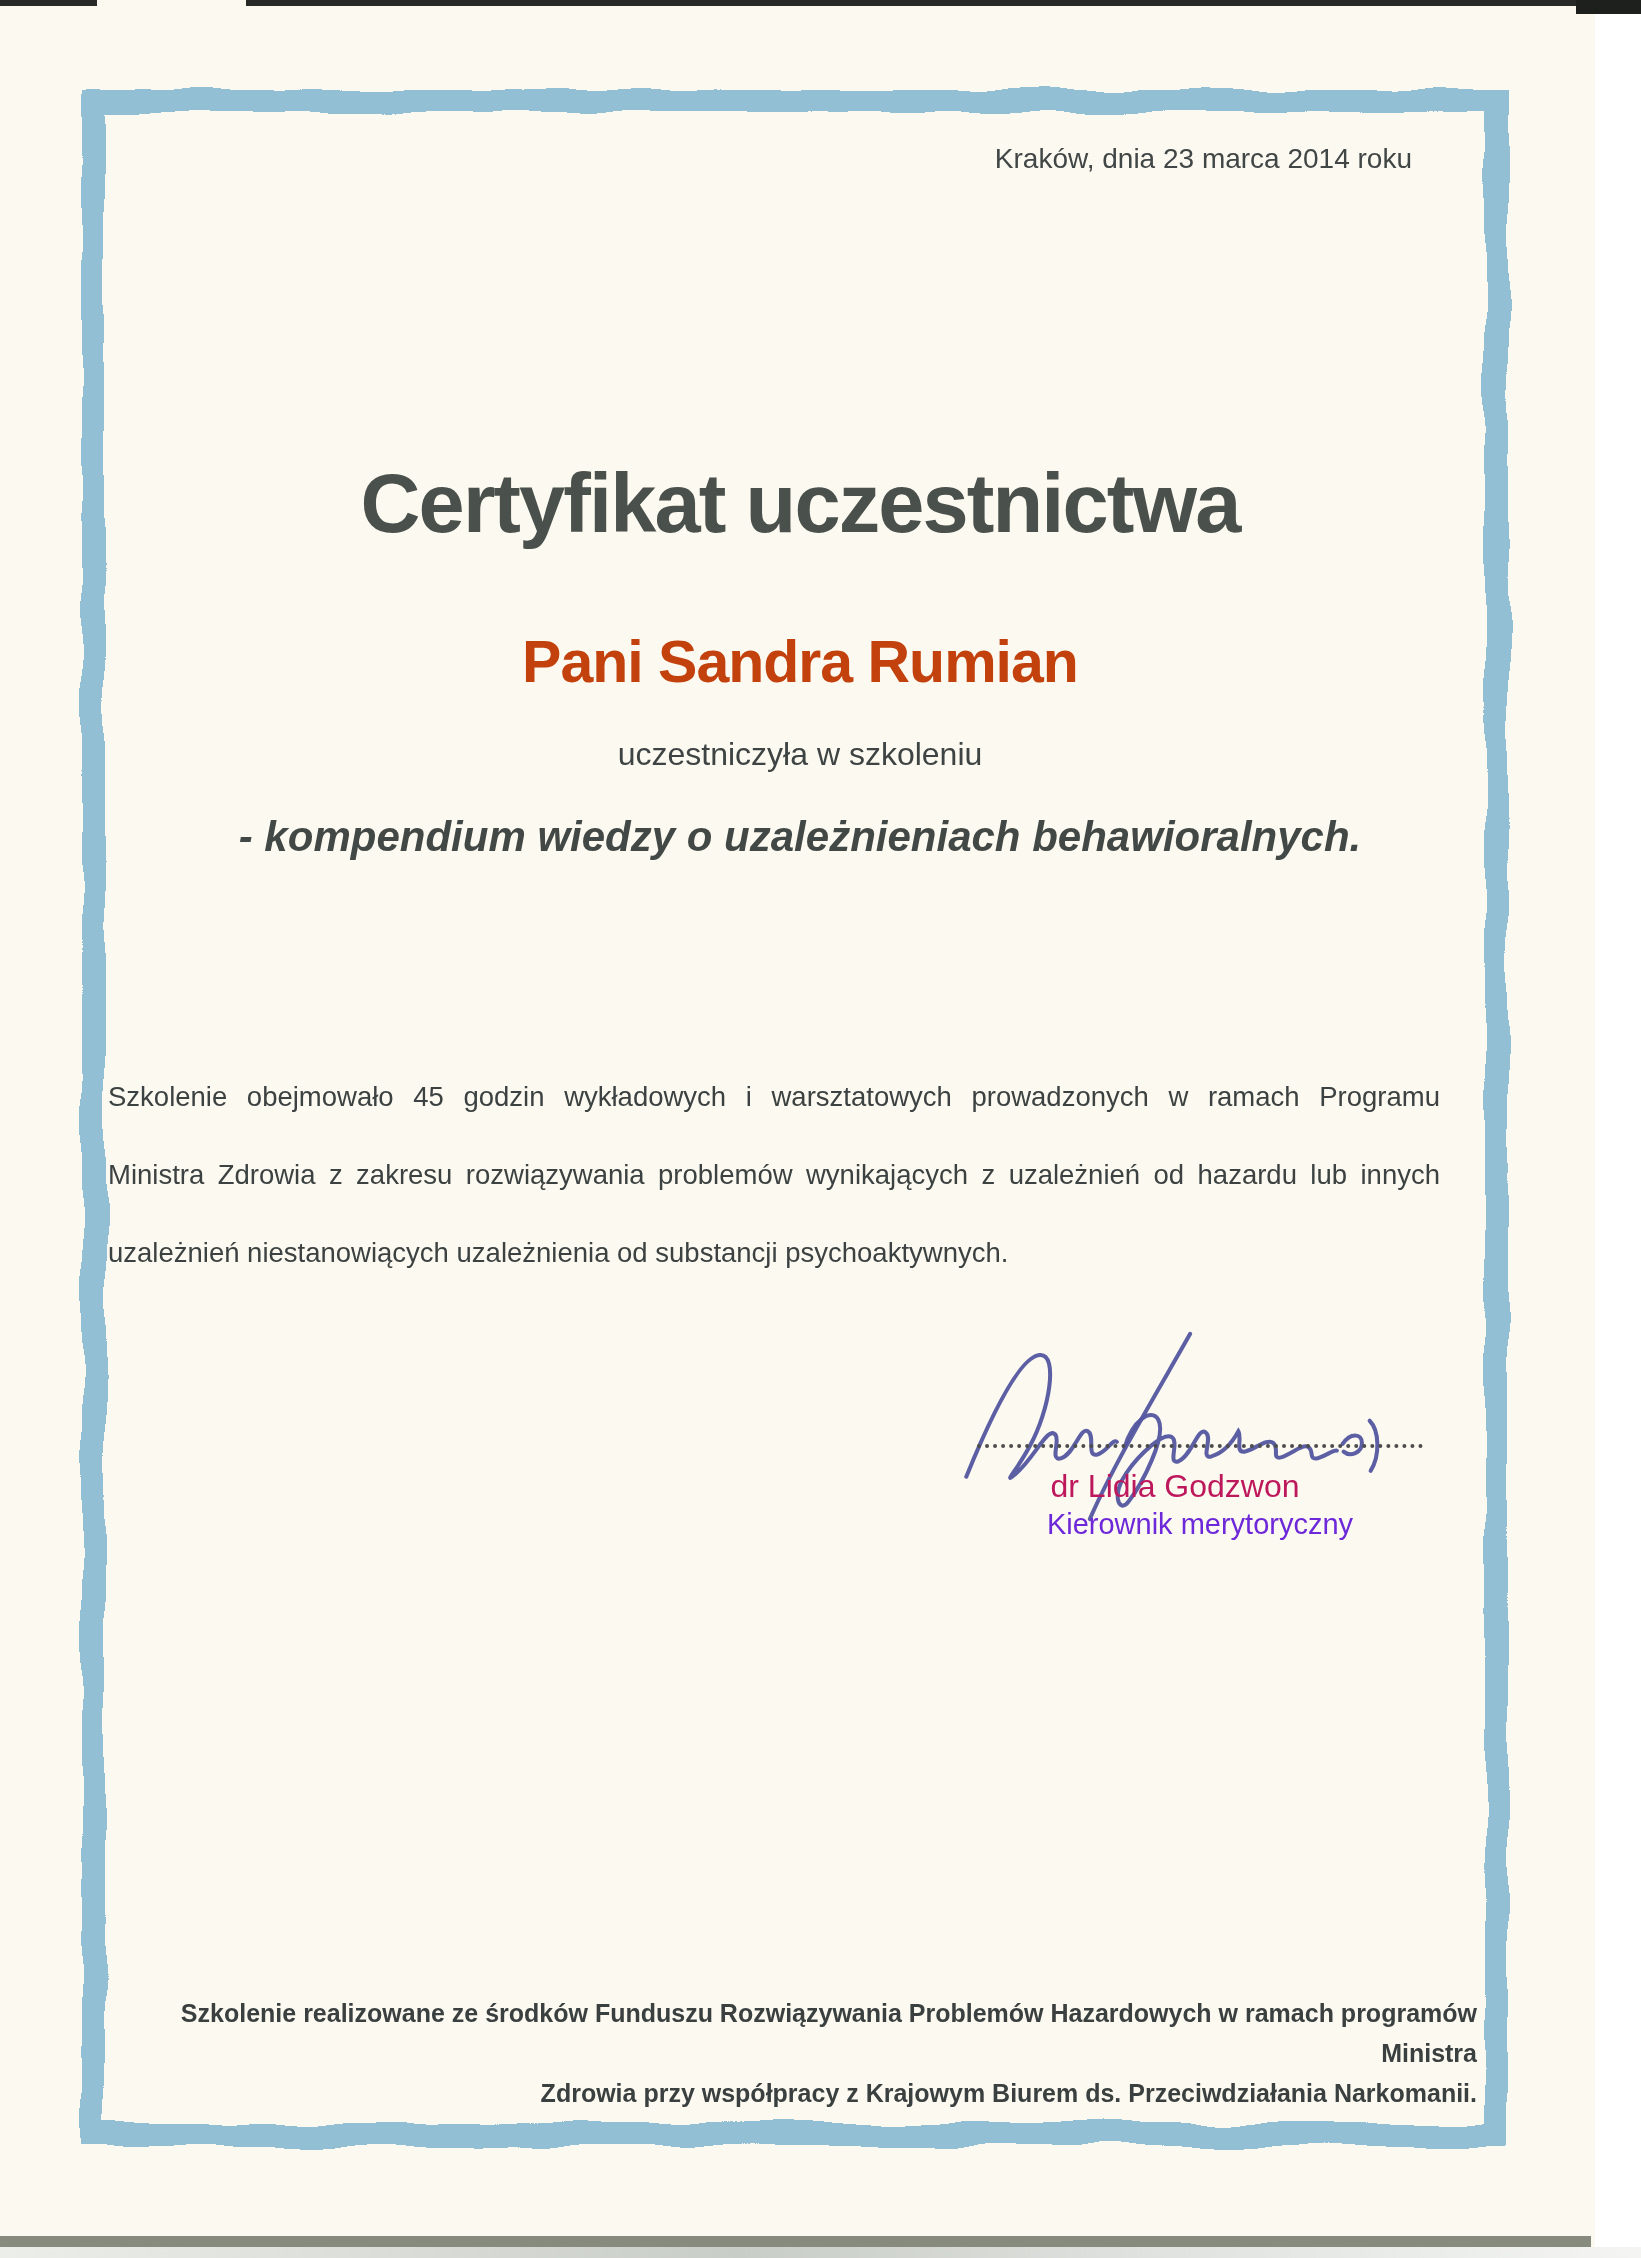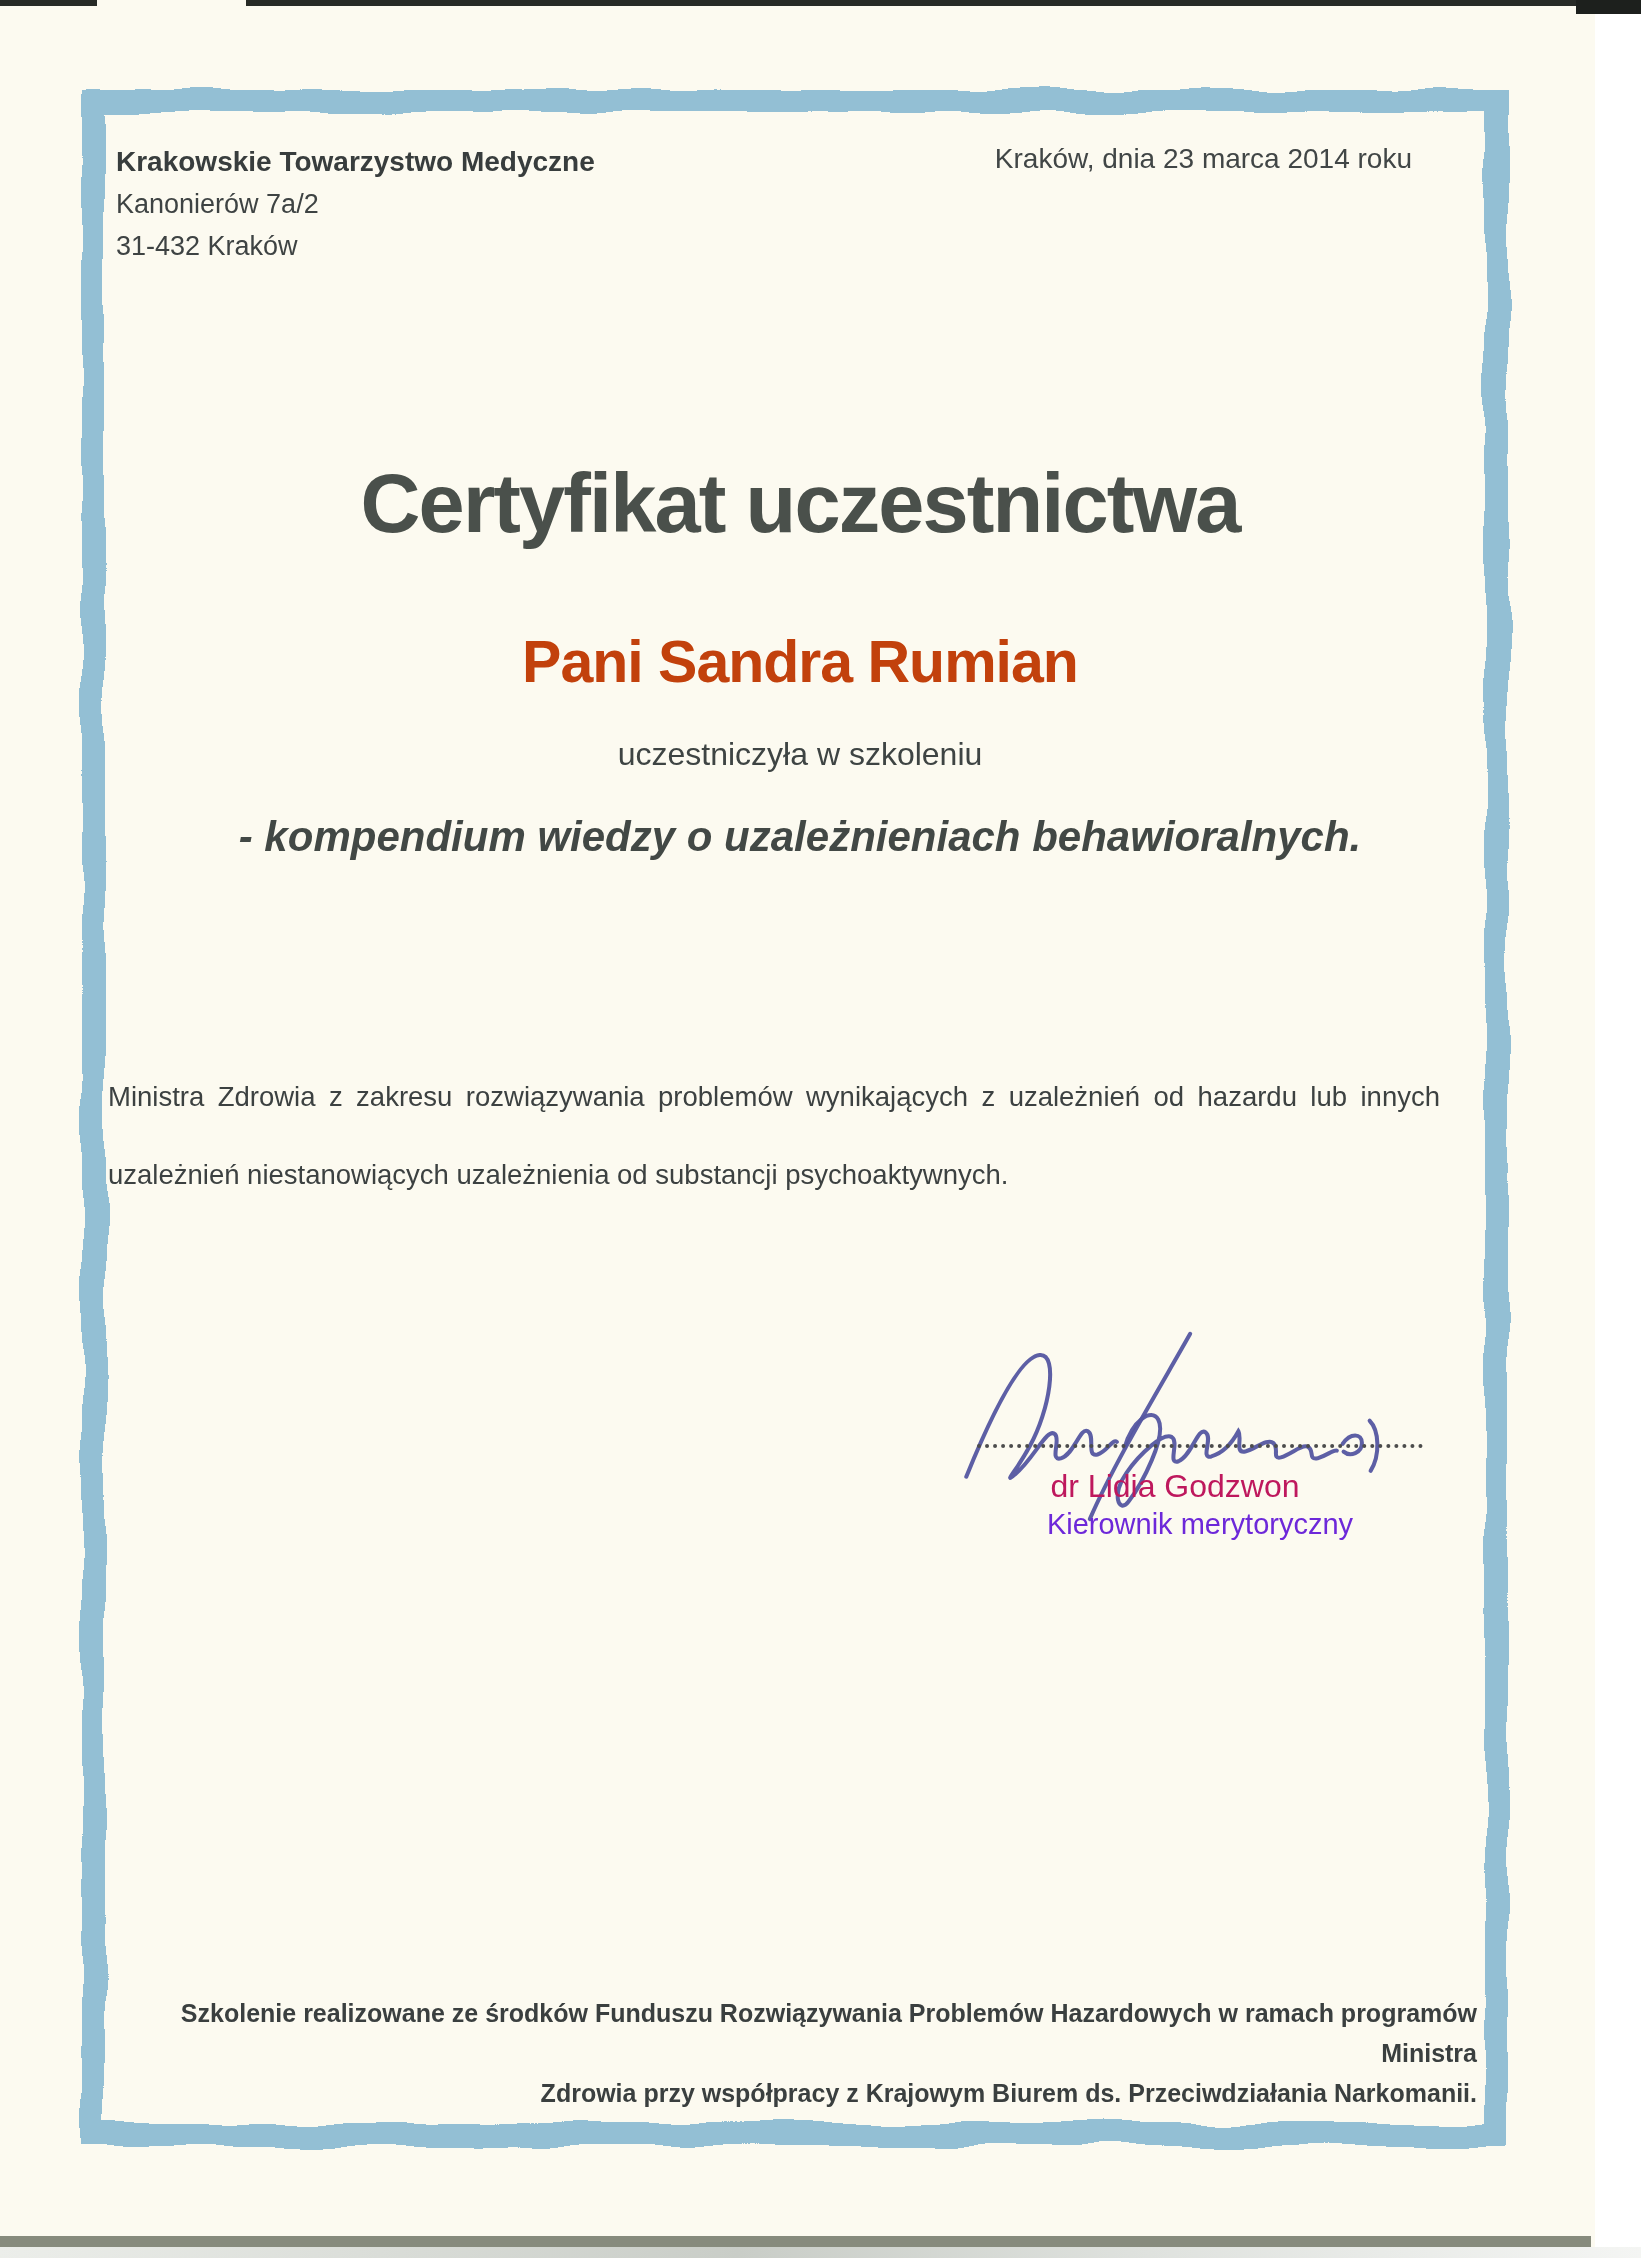"Krakowskie Towarzystwo Medyczne" div.abs { html: <div> <div>Krakowskie Towarzystwo Medyczne</div> <div>Kanonierów 7a/2</div> <div>31-432 Kraków</div> </div> -> none }
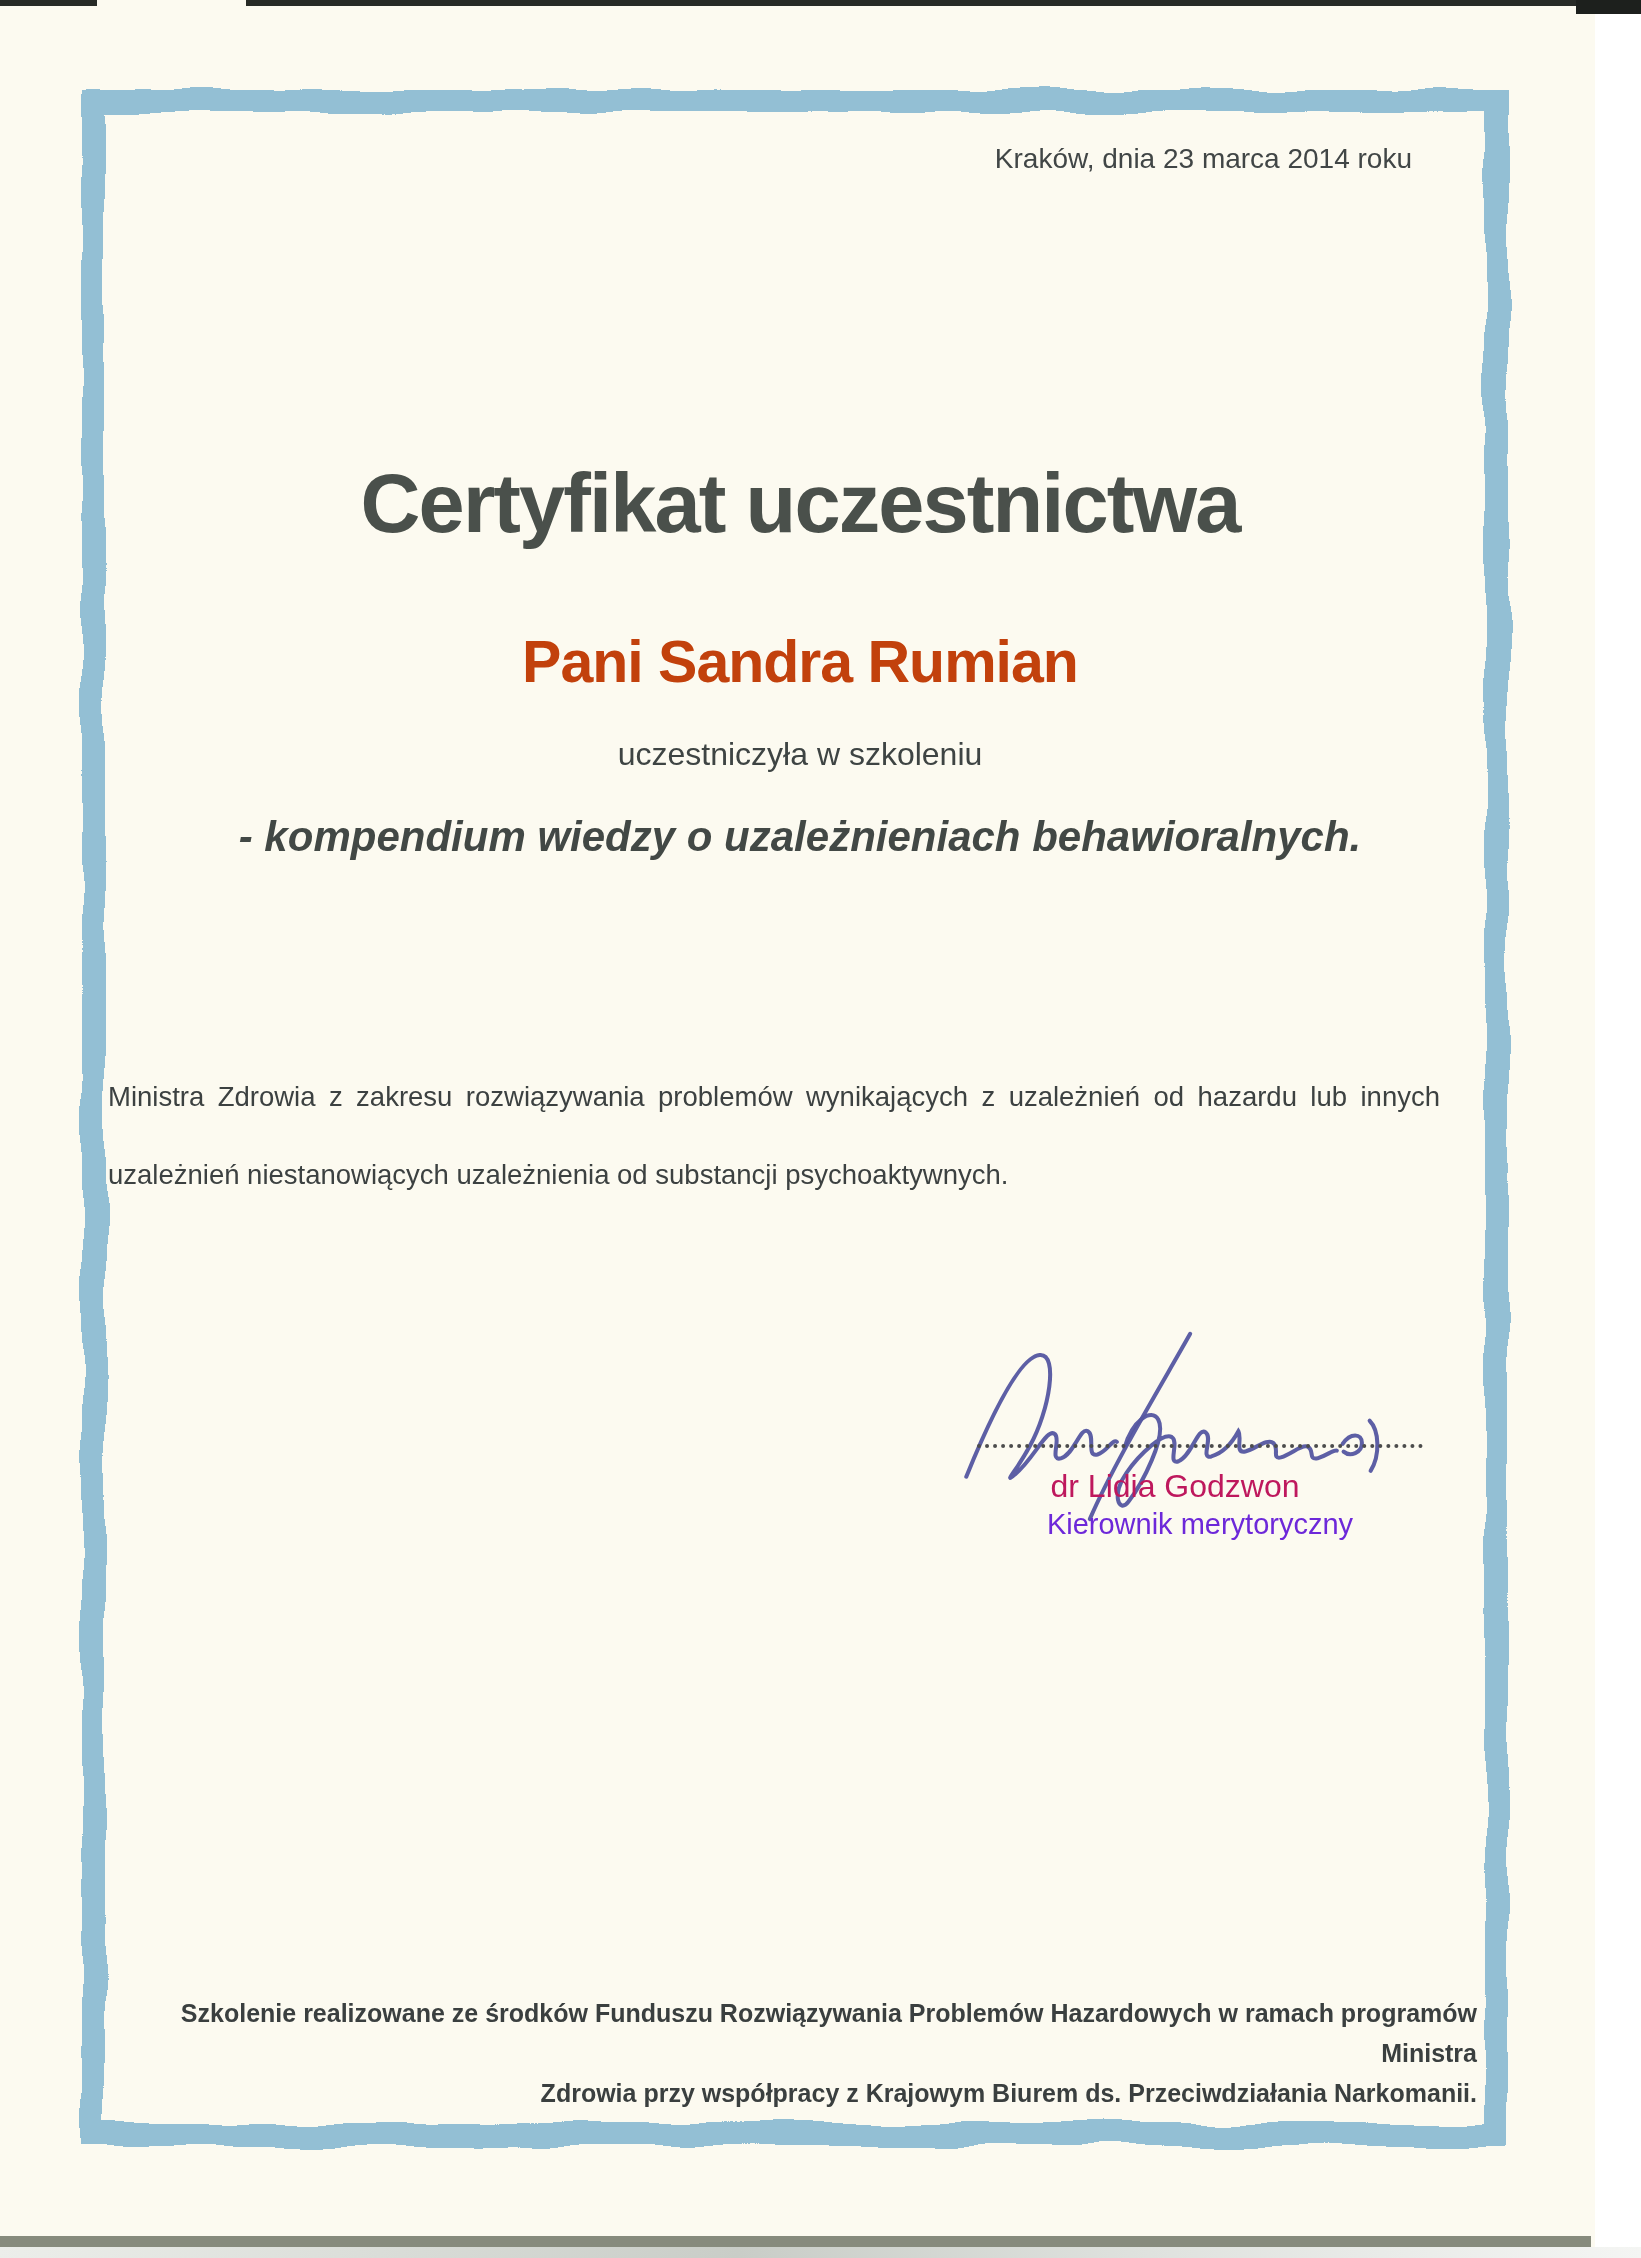"Szkolenie obejmowało 45 godzin" div.just { html: none -> <div>Szkolenie obejmowało 45 godzin wykładowych i warsztatowych prowadzonych w ramach Programu</div> }
